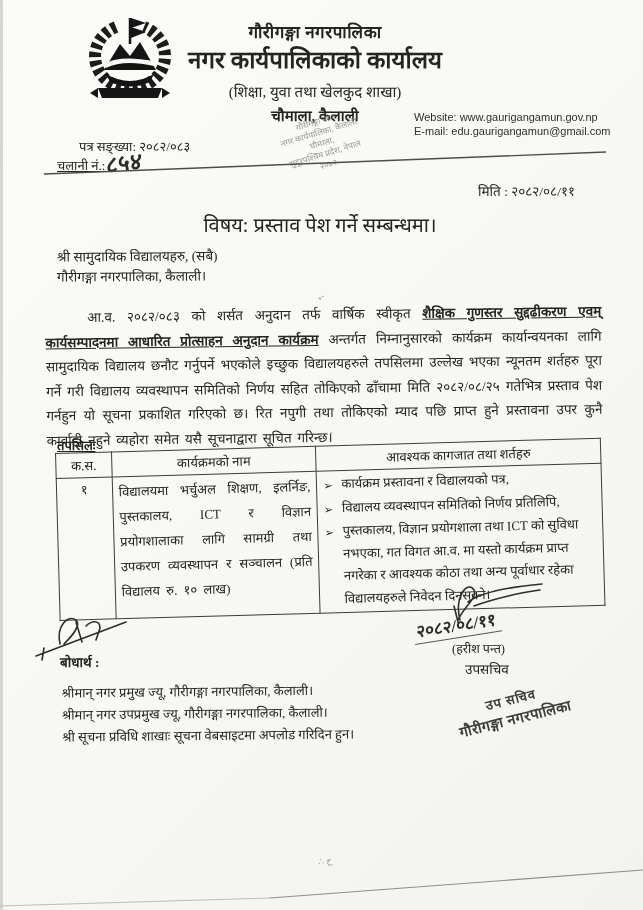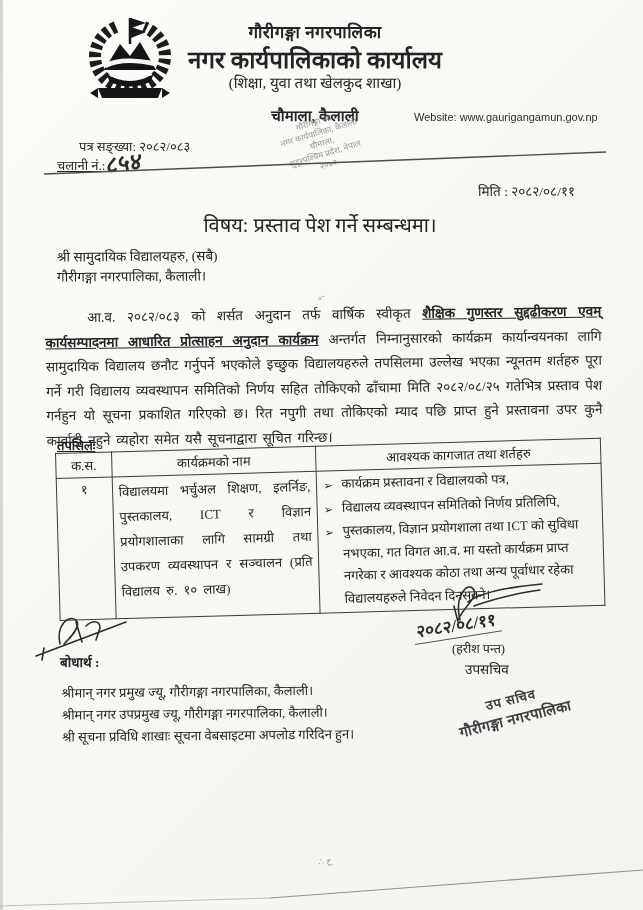"(शिक्षा, युवा तथा खेलकुद शाखा)" .lh-branch { top: 72px -> 81px }
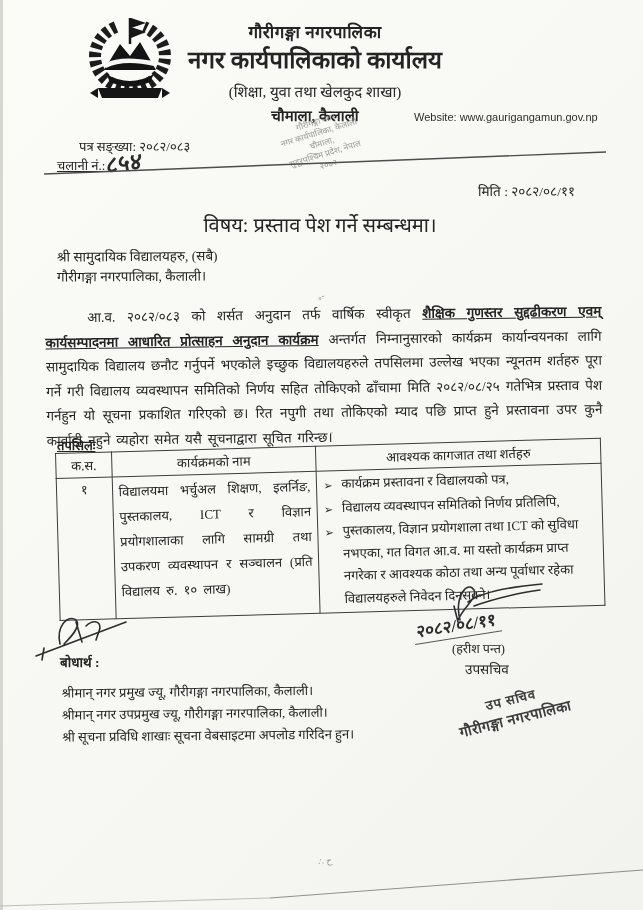"E-mail: edu.gaurigangamun@gmail.com" div { html: none -> <div>E-mail: edu.gaurigangamun@gmail.com</div> }
